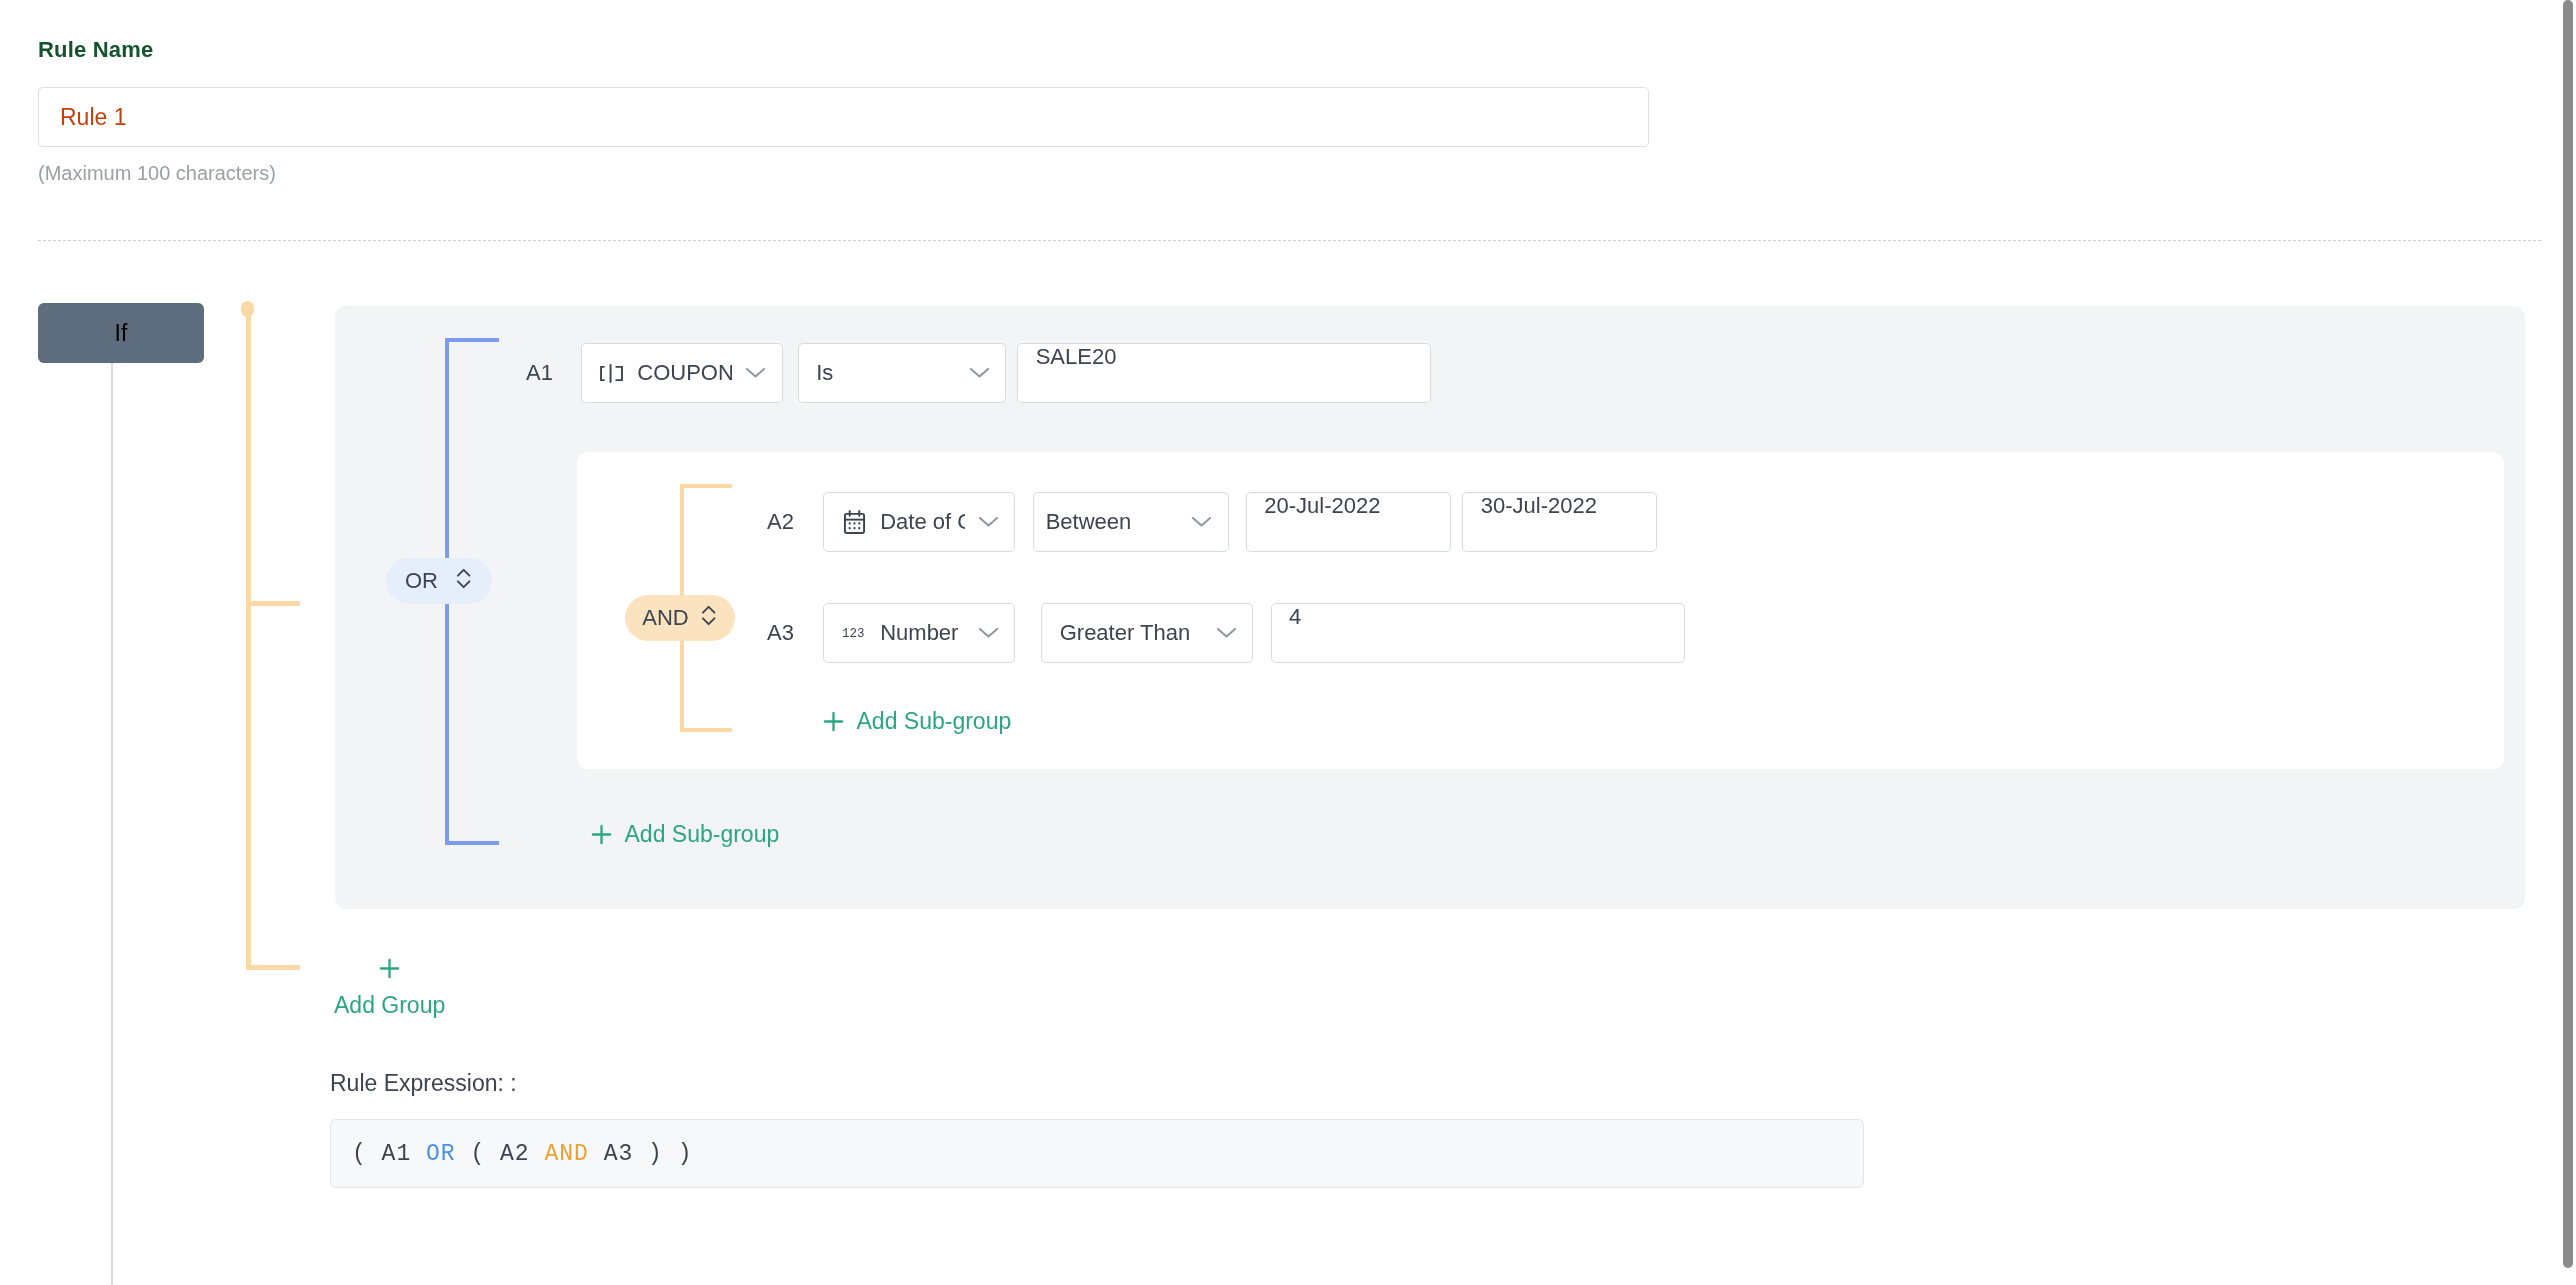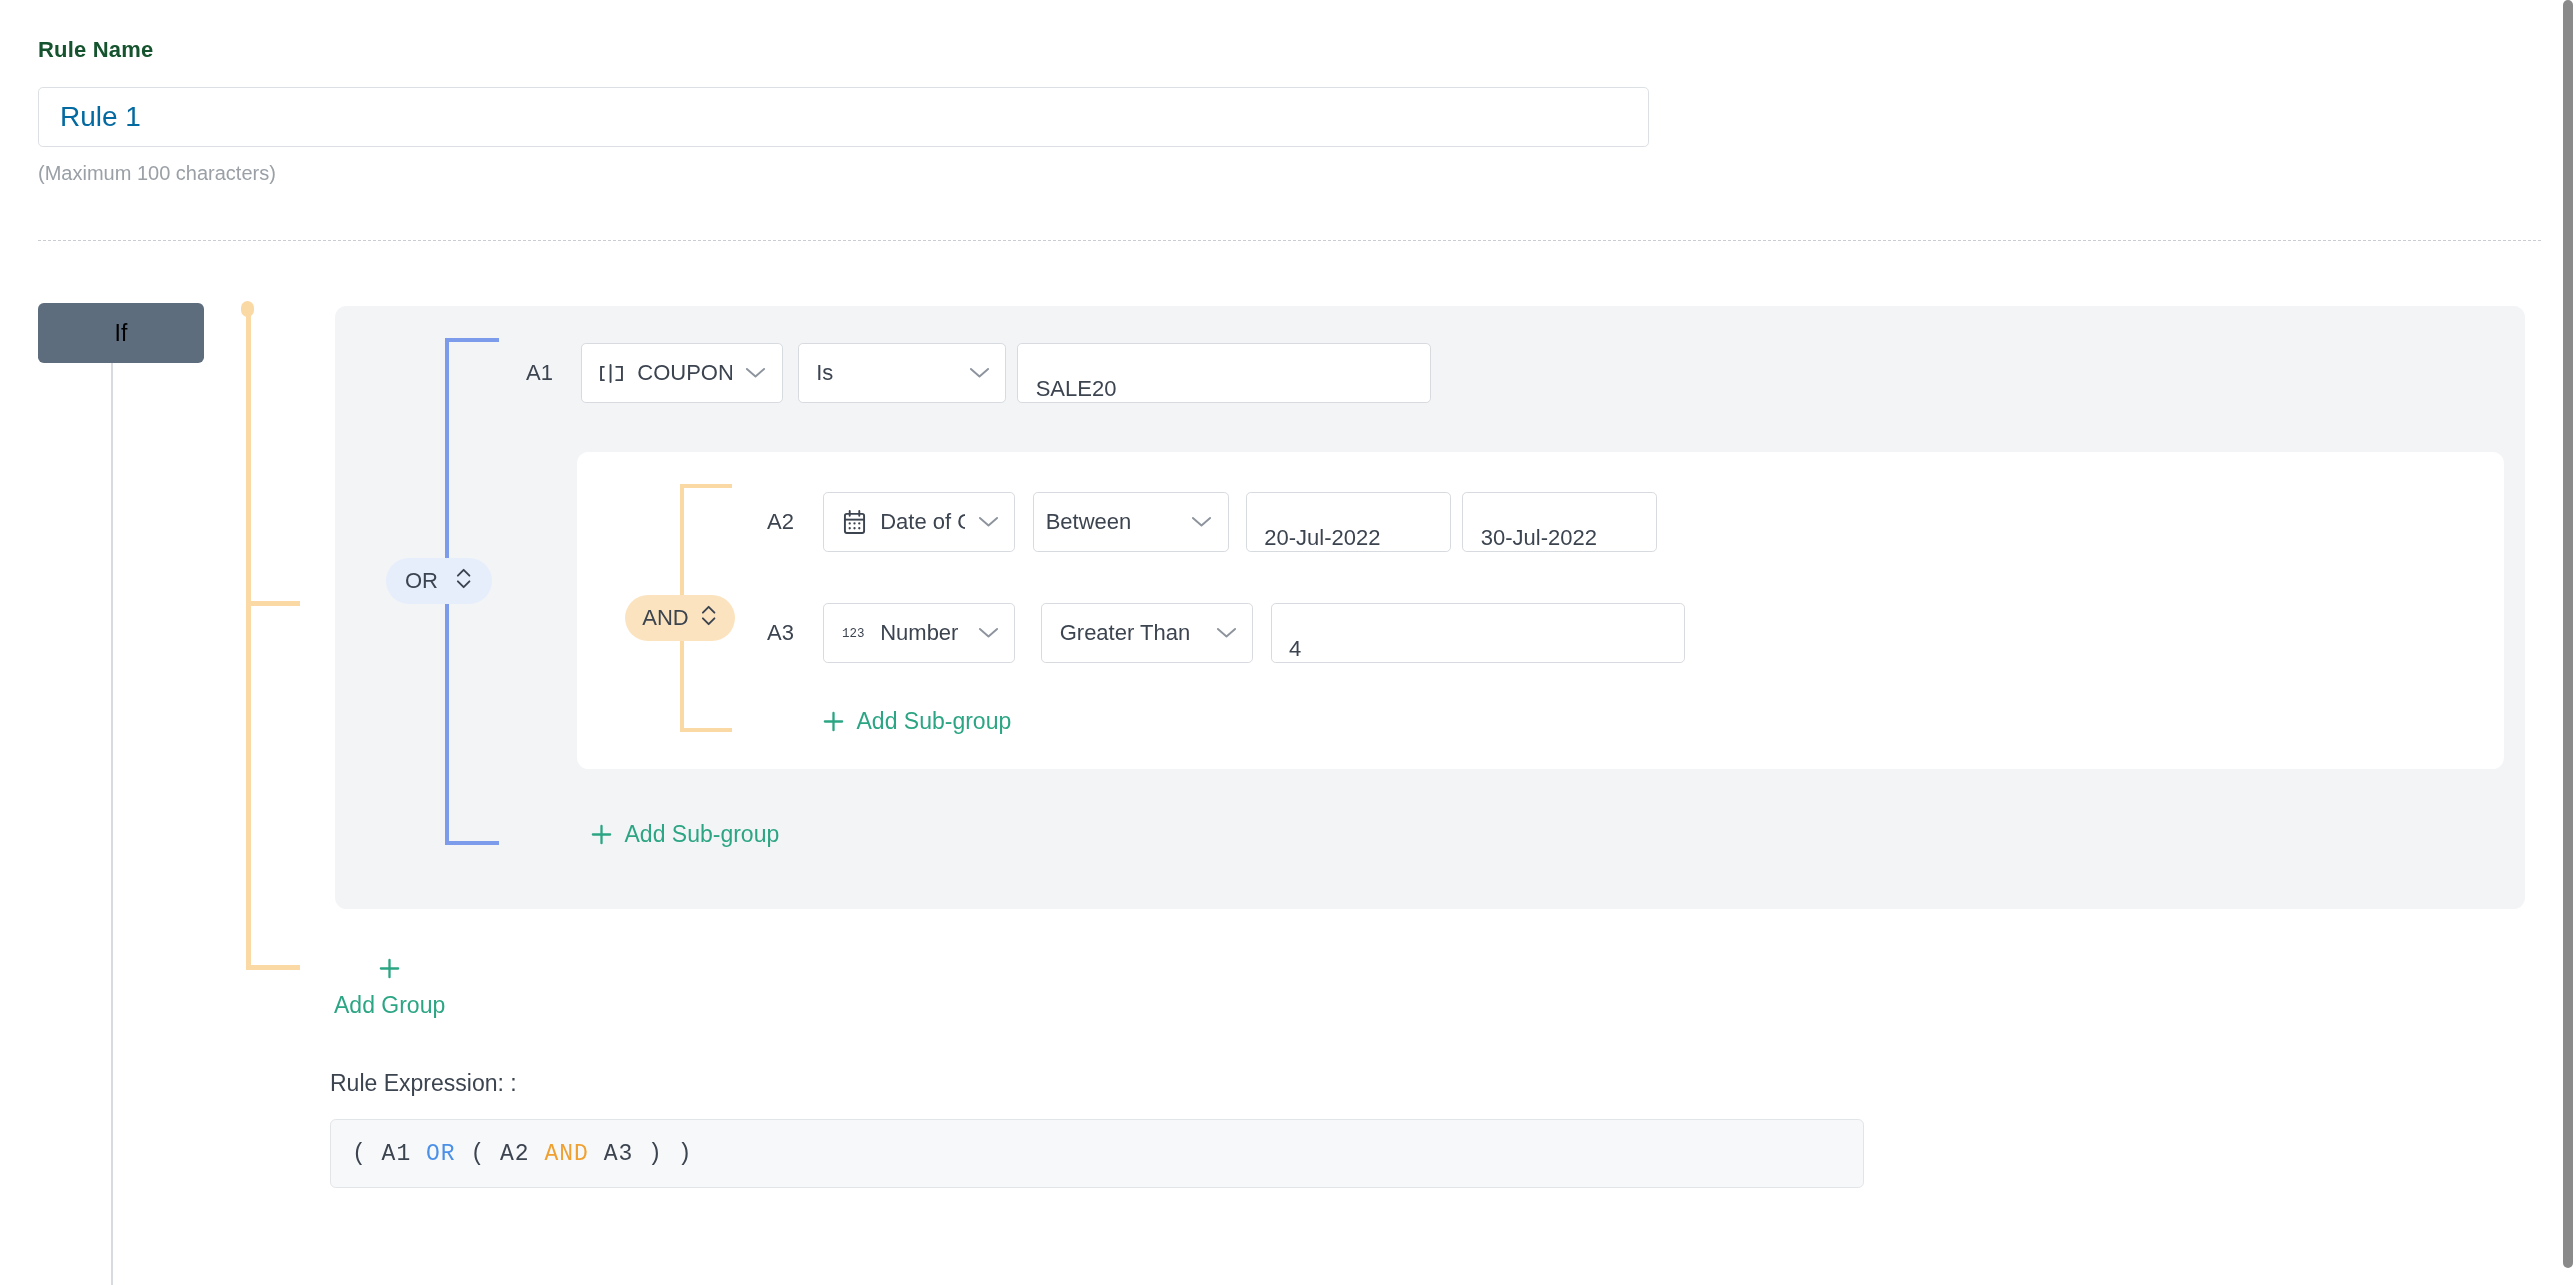"Rule 1" .rule-name-input { color: #0369a1 -> #c2410c; font-size: 28px -> 23px }
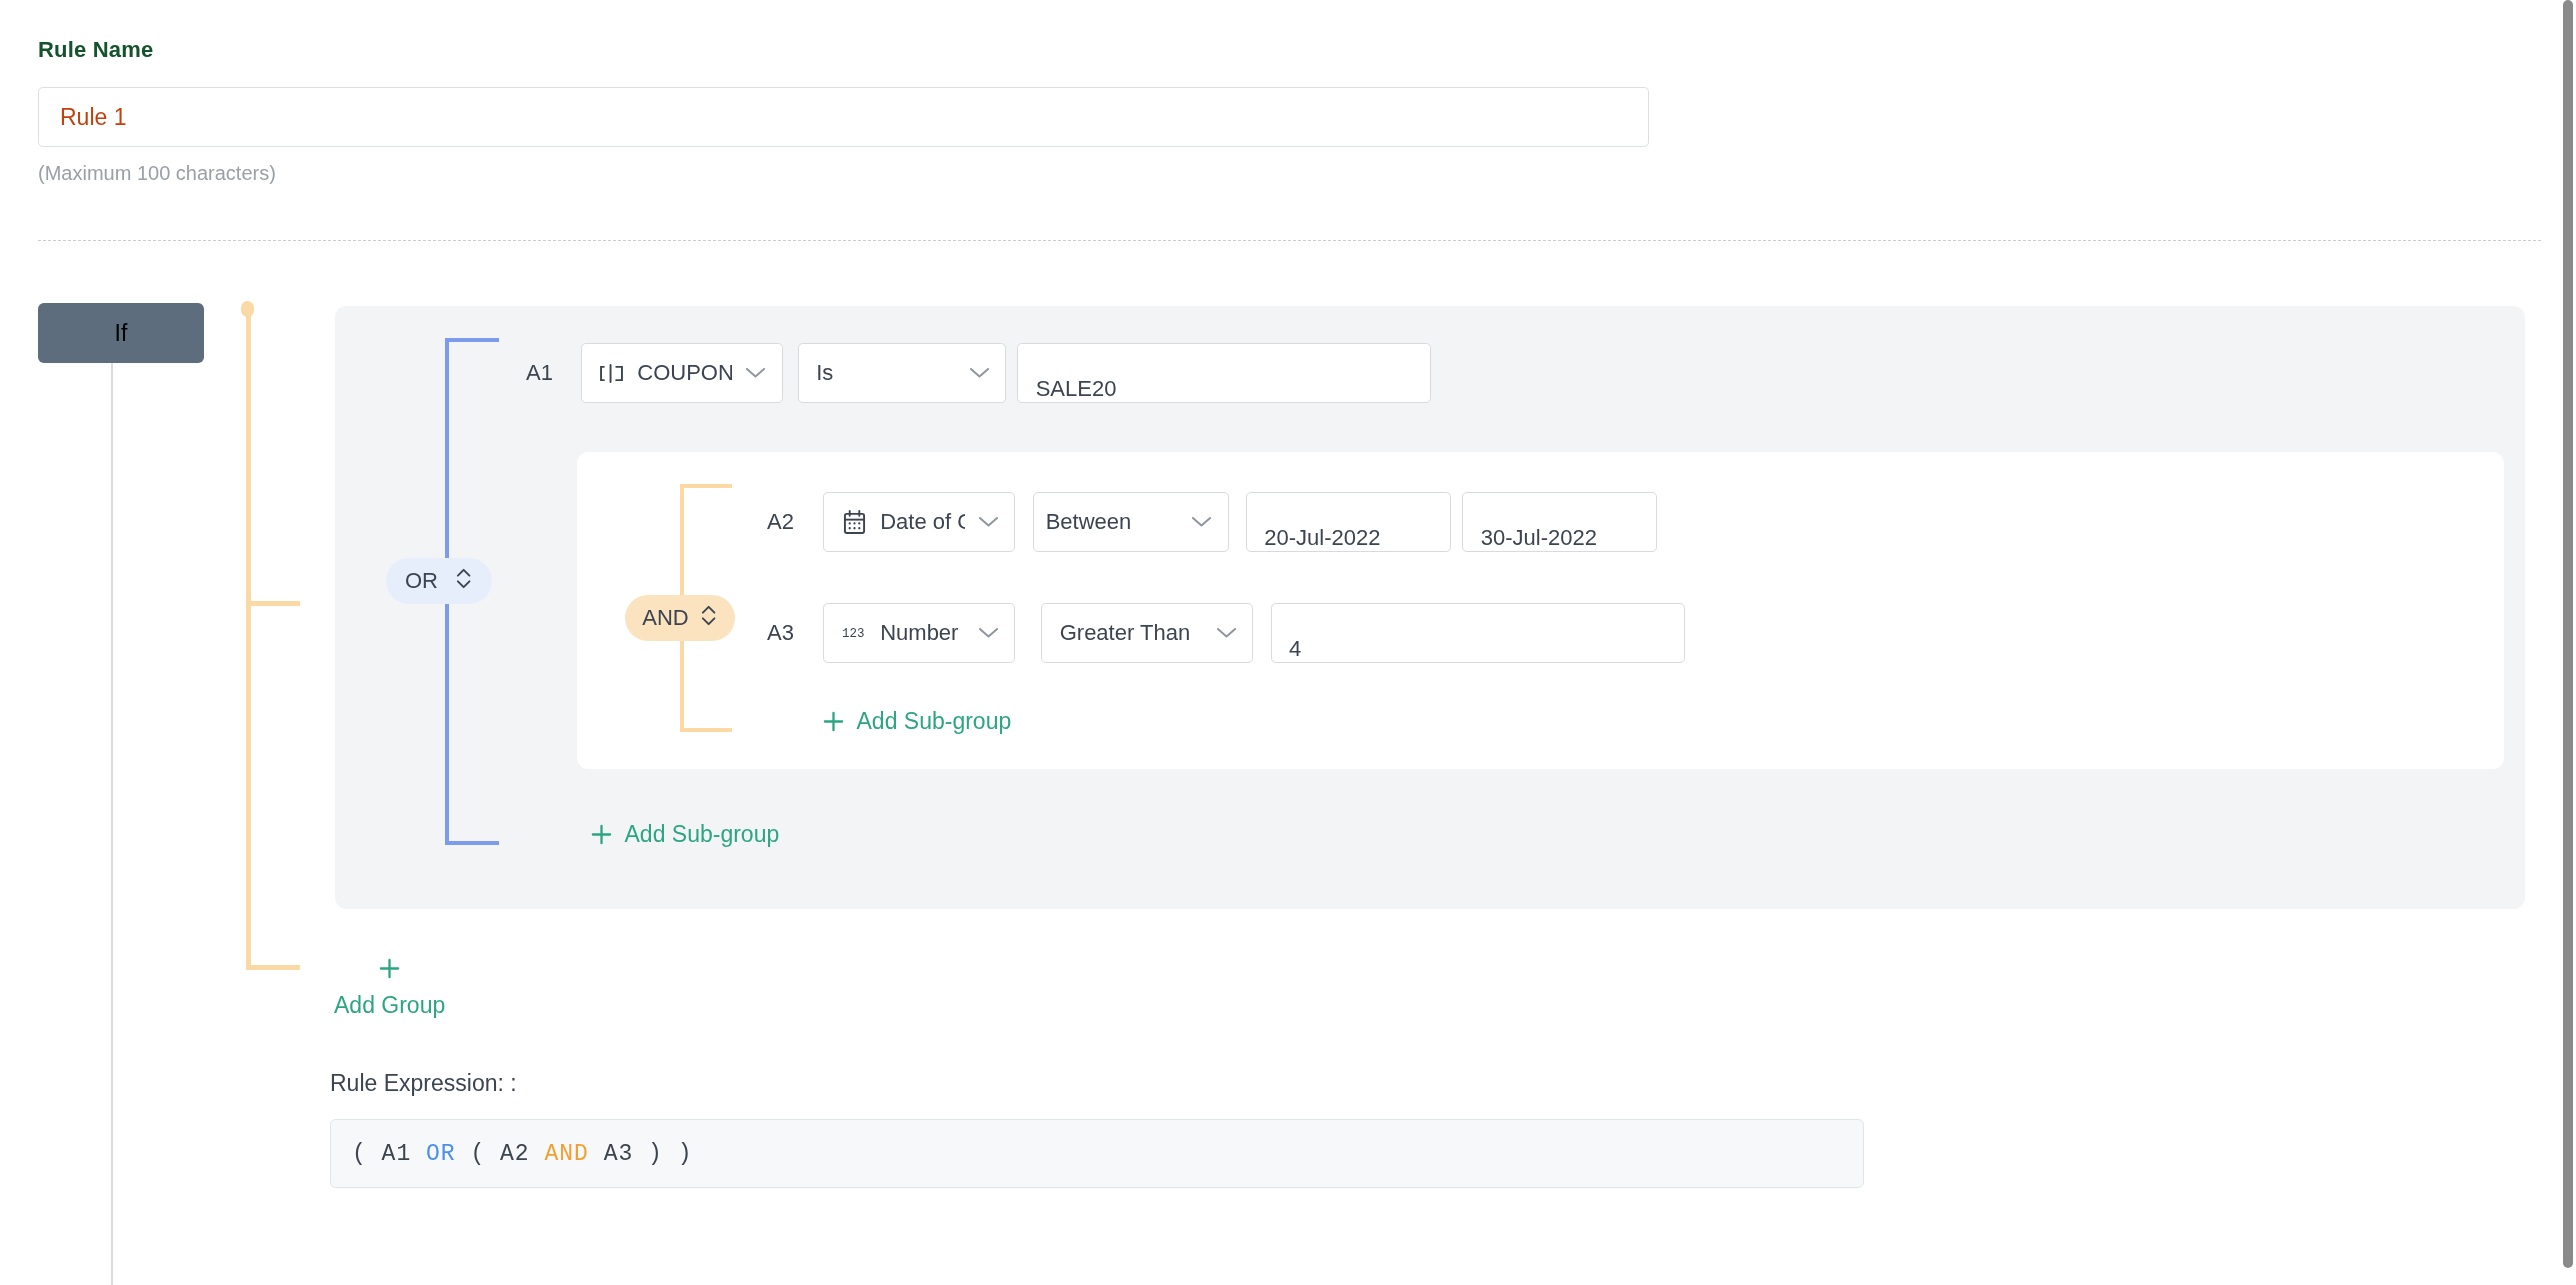"SALE20" .txt { align-items: flex-end -> flex-start }
